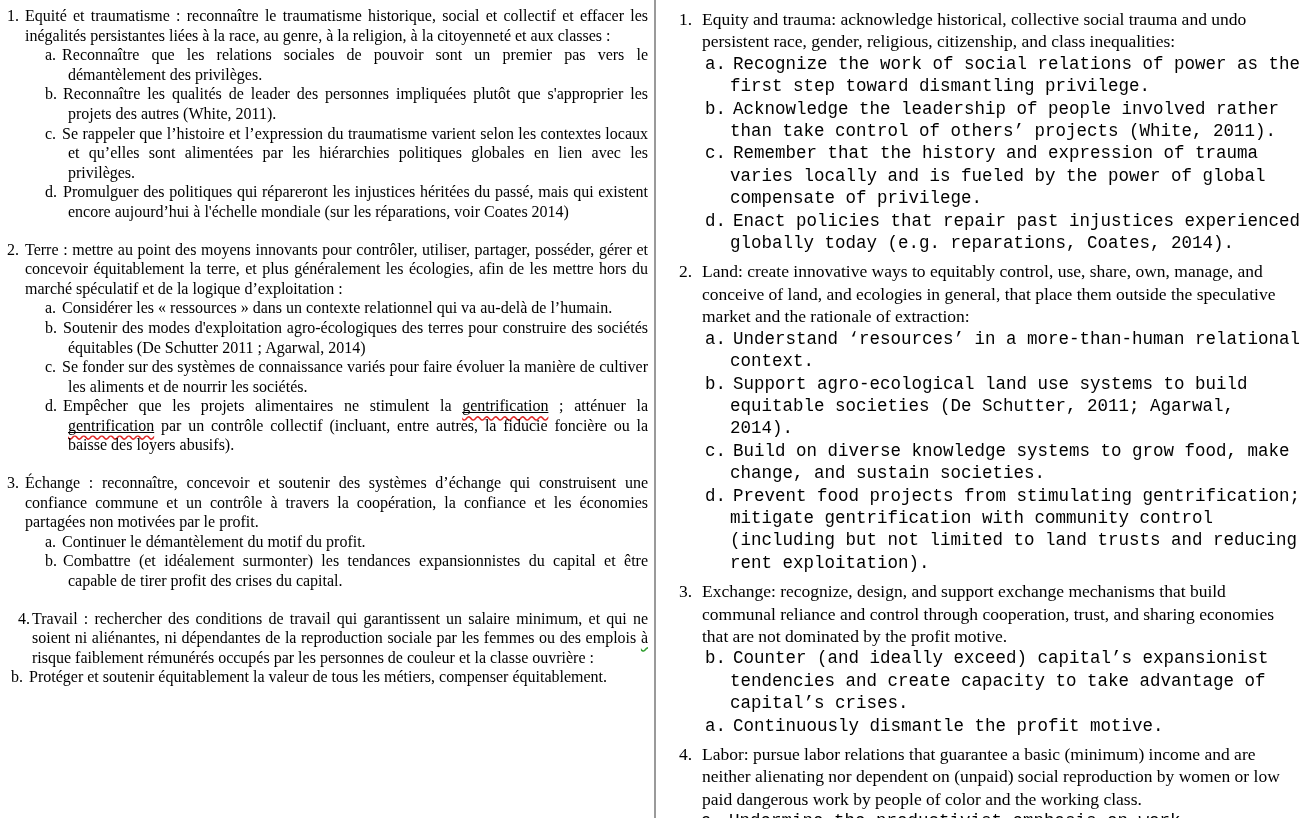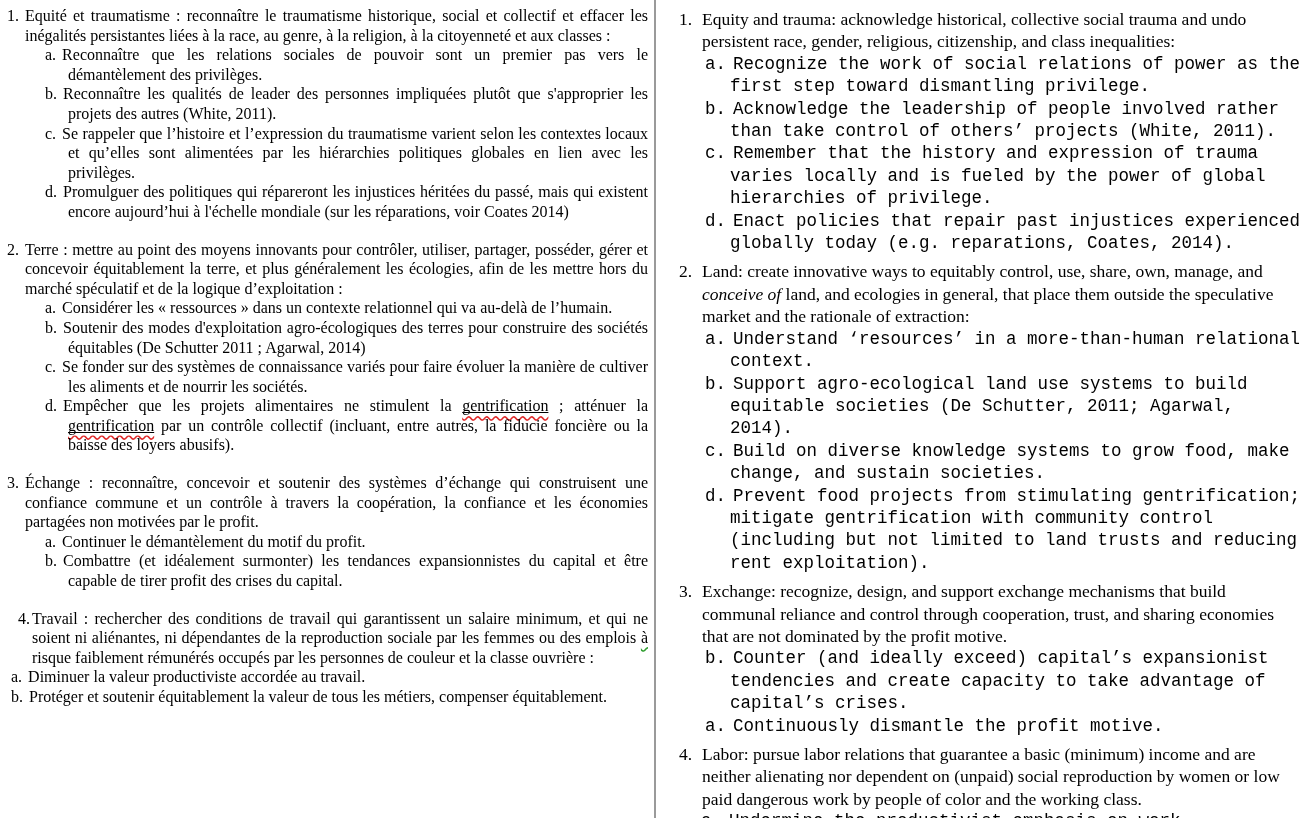"Remember that the history and" span.stext { text: hierarchies -> compensate }
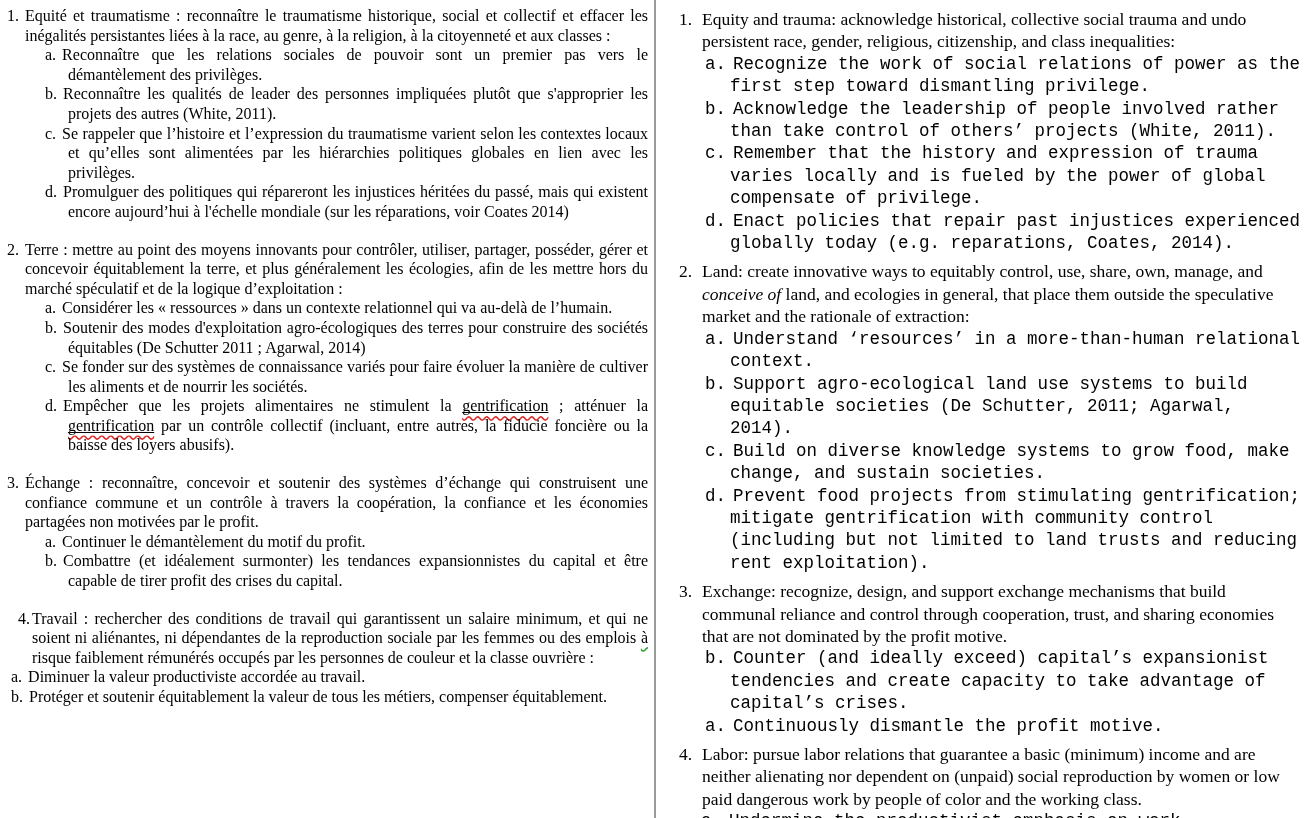"conceive of" .i { font-style: italic -> none }
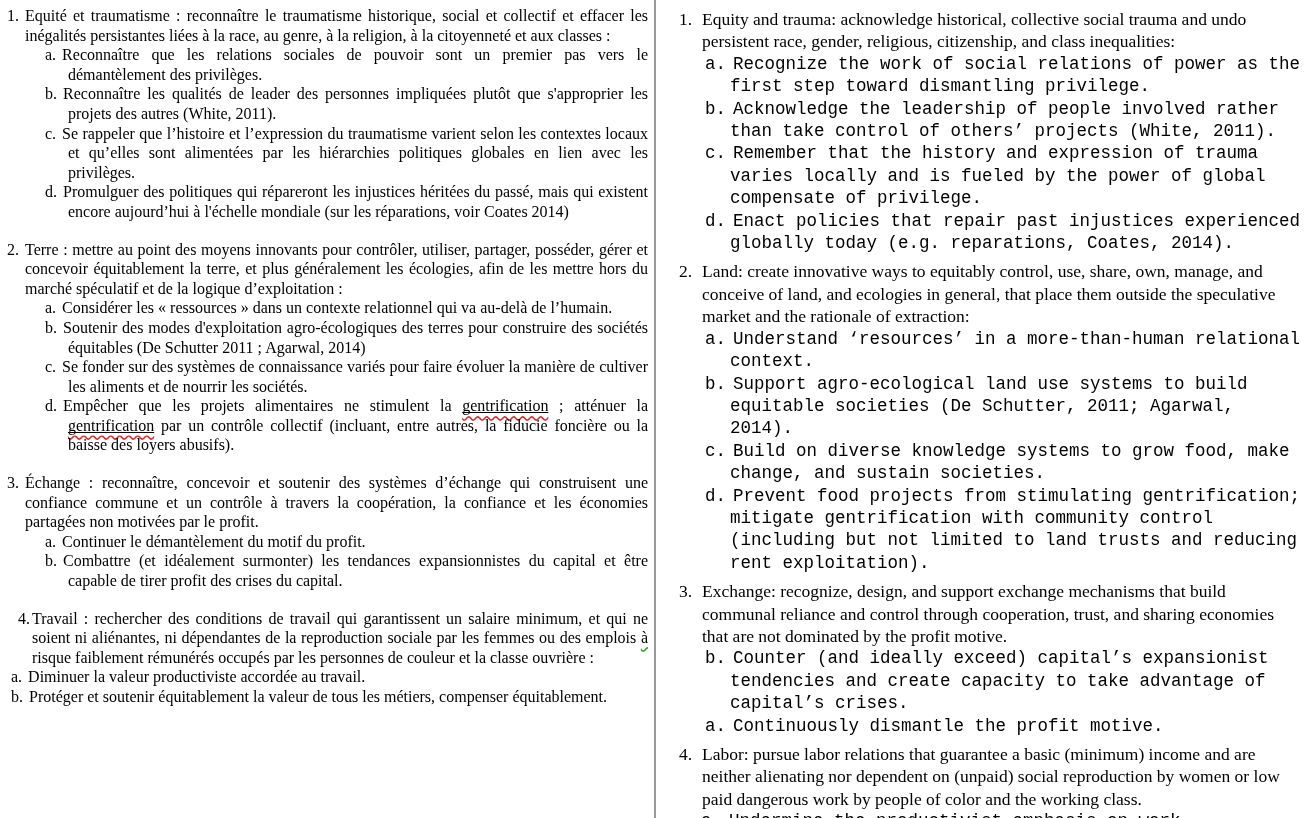"a. Diminuer la valeur productiviste" div.sub { html: <div><span>a.</span><span>Diminuer la valeur productiviste accordée au travail.</span></div> -> none }
